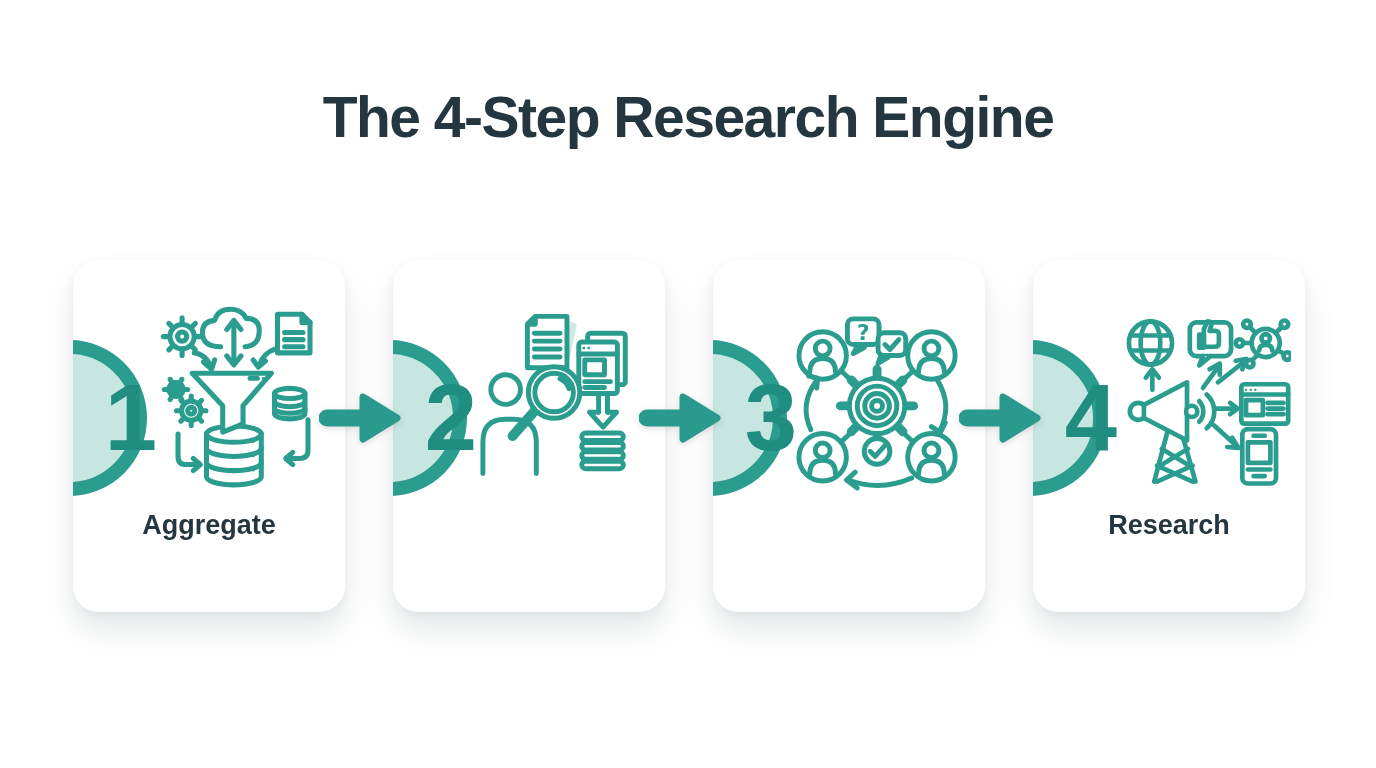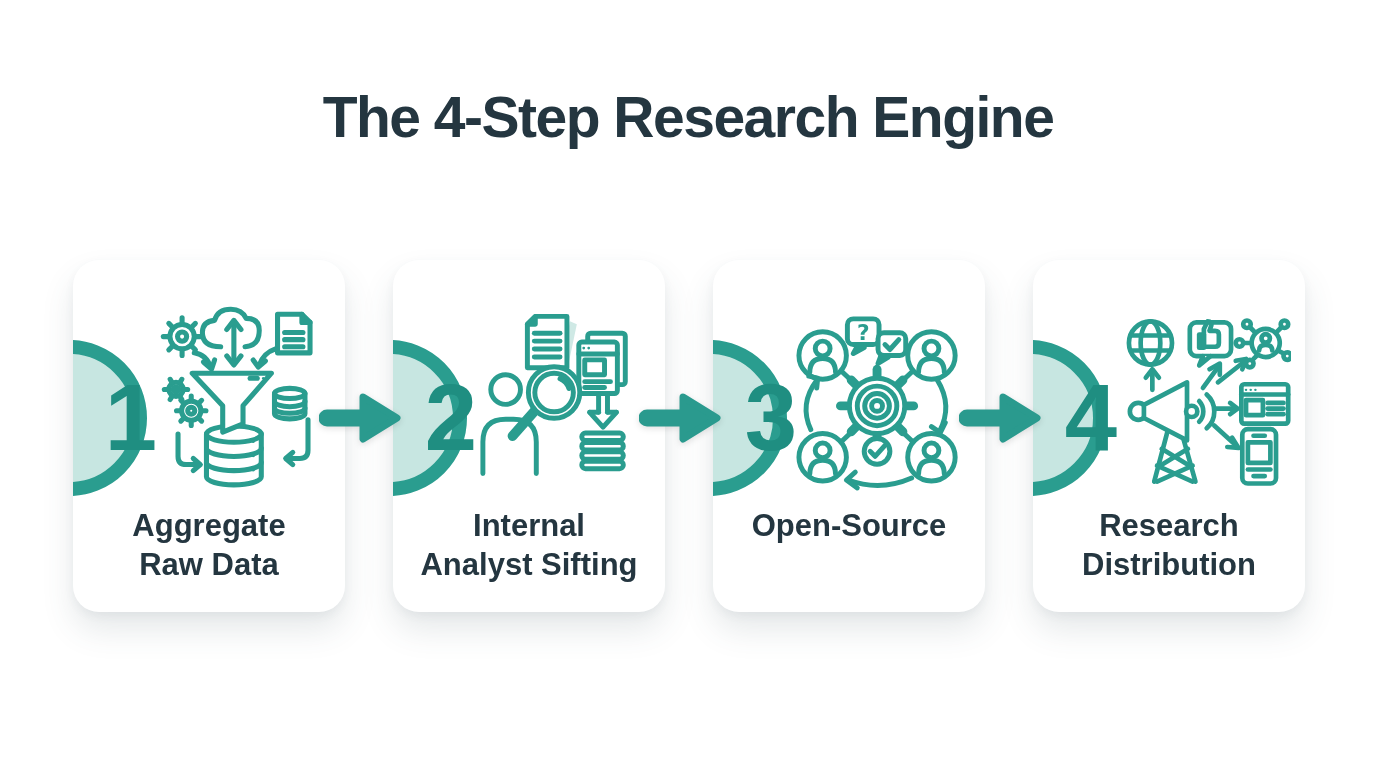"Aggregate" .card-label { font-size: 31px -> 27px }
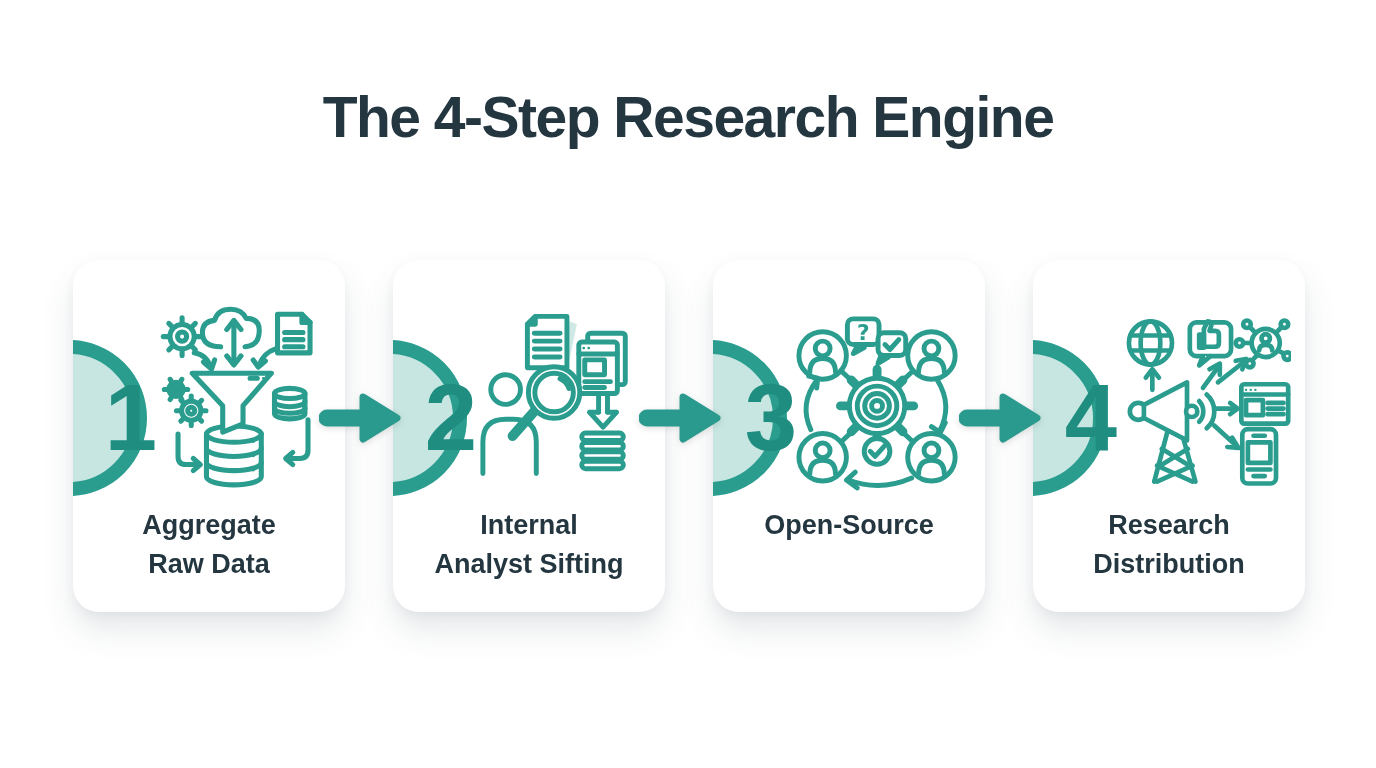"Internal" div.card-label { html: <div> <span>Internal</span><br> <span>Analyst Sifting</span> </div> -> none }
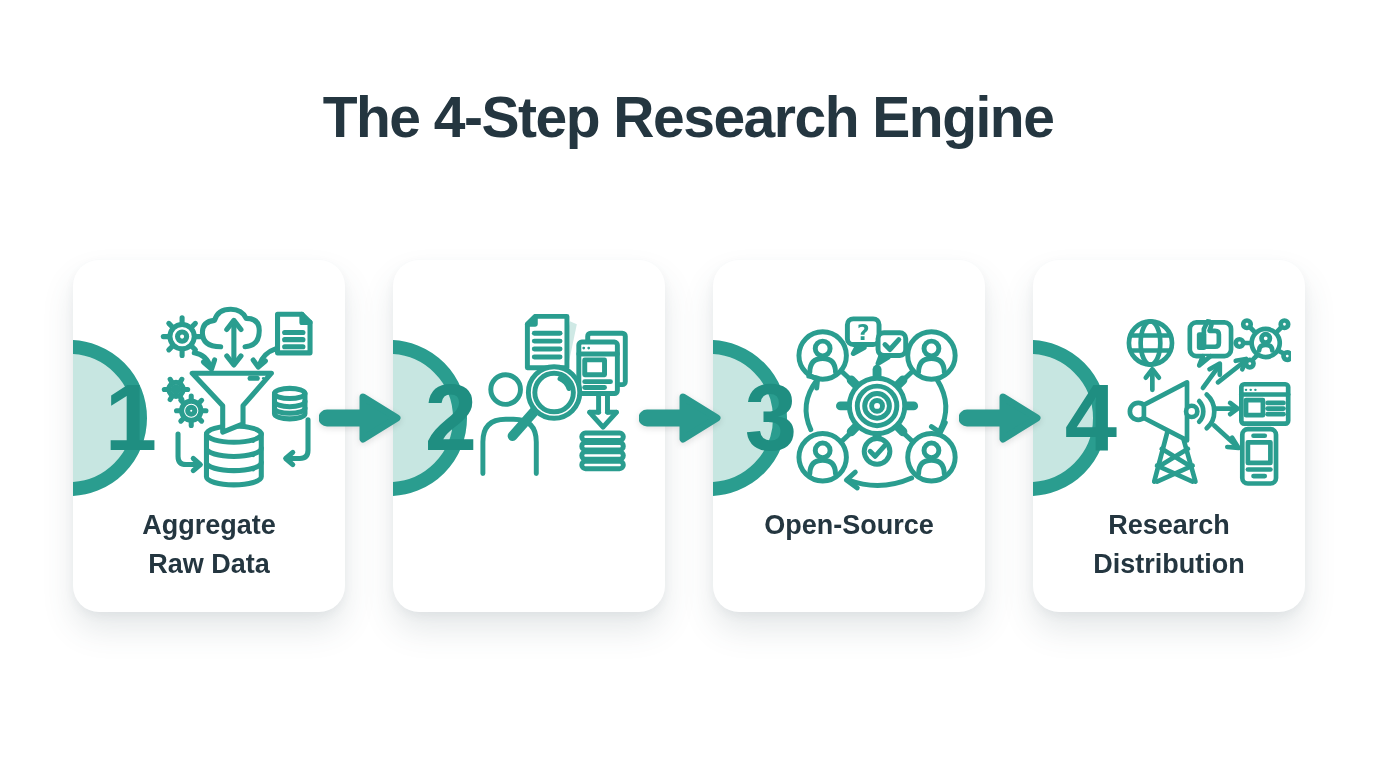"Open-Source" span { html: <span>Open-Source</span> -> none }
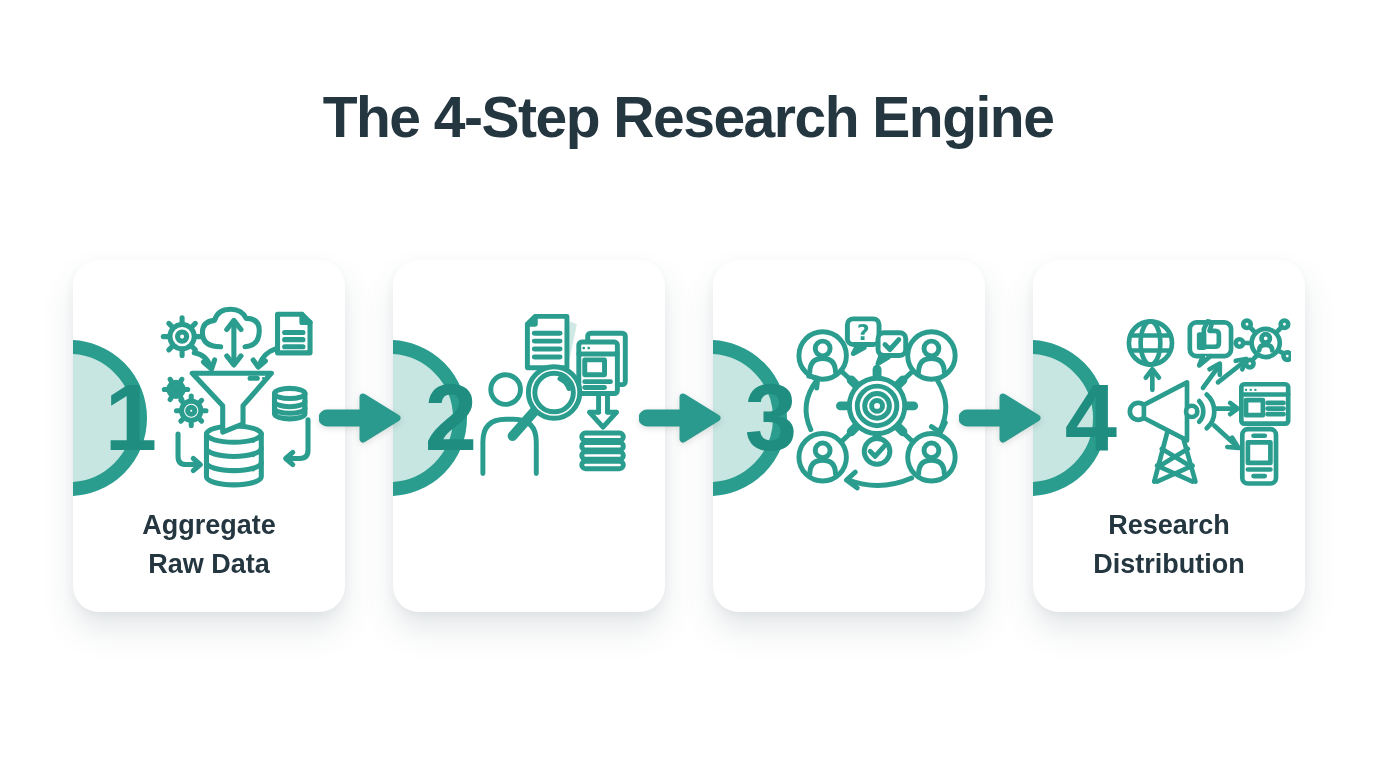"Raw Data" span { html: <span>Raw Data</span> -> none }
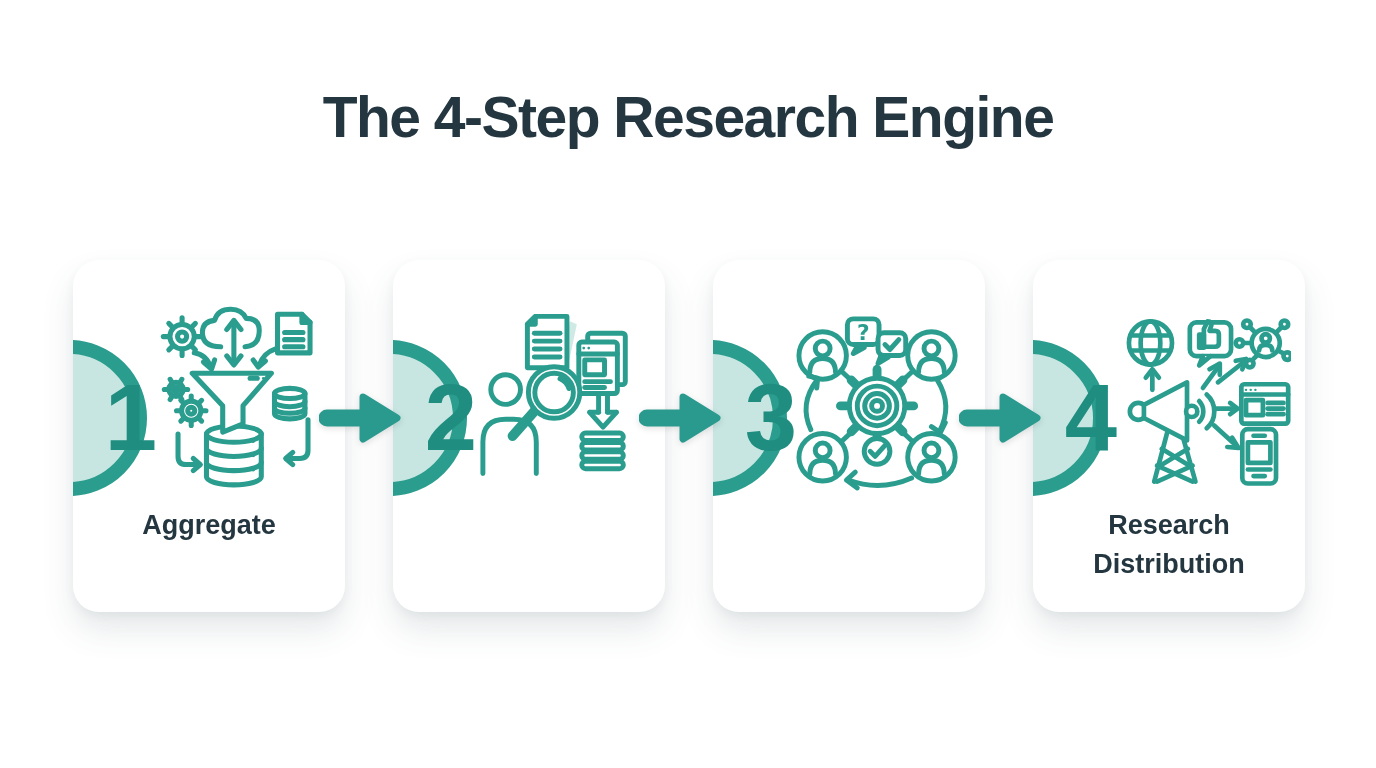"Distribution" span { html: <span>Distribution</span> -> none }
